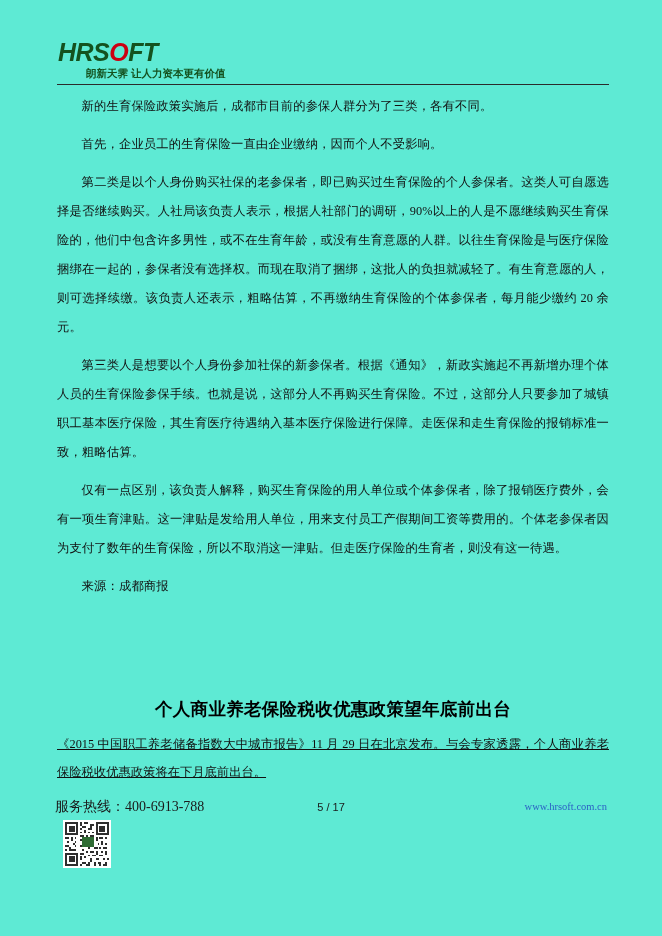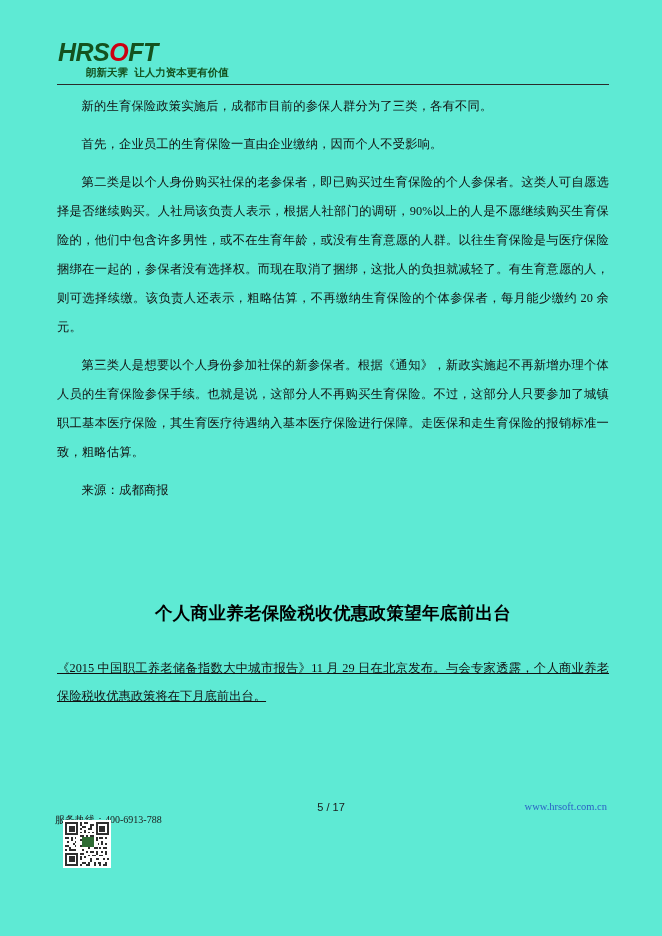"朗新天霁 让人力资本更有价值" .logo-tag { font-family: Liberation Mono, monospace -> Liberation Sans, sans-serif }
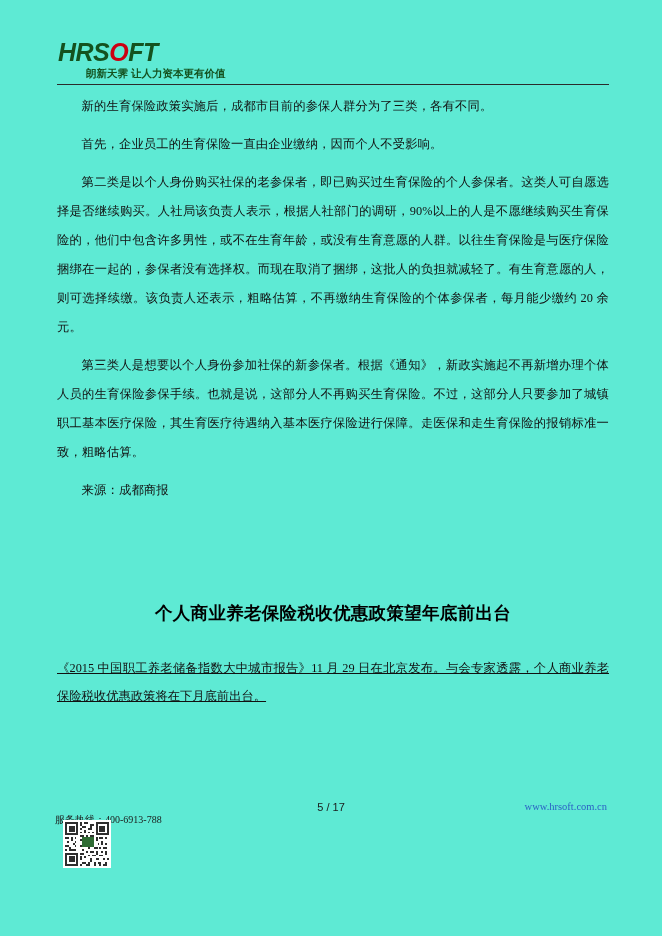"仅有一点区别，该负责人解释，购买生育保险的用人单位或个体参保者，除了报销医疗费外" p.para { html: none -> <p>仅有一点区别，该负责人解释，购买生育保险的用人单位或个体参保者，除了报销医疗费外，会有一项生育津贴。这一津贴是发给用人单位，用来支付员工产假期间工资等费用的。个体老参保者因为支付了数年的生育保险，所以不取消这一津贴。但走医疗保险的生育者，则没有这一待遇。</p> }
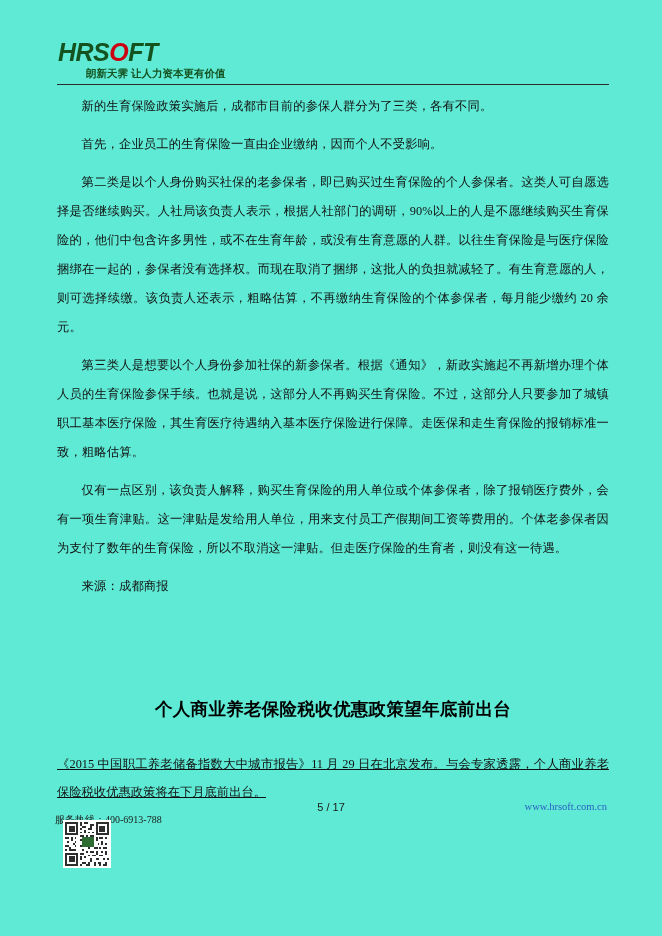"个人商业养老保险税收优惠政策望年底前出台" h2.article-title { margin: 0 0 28px 0 -> 0 0 8px 0 }
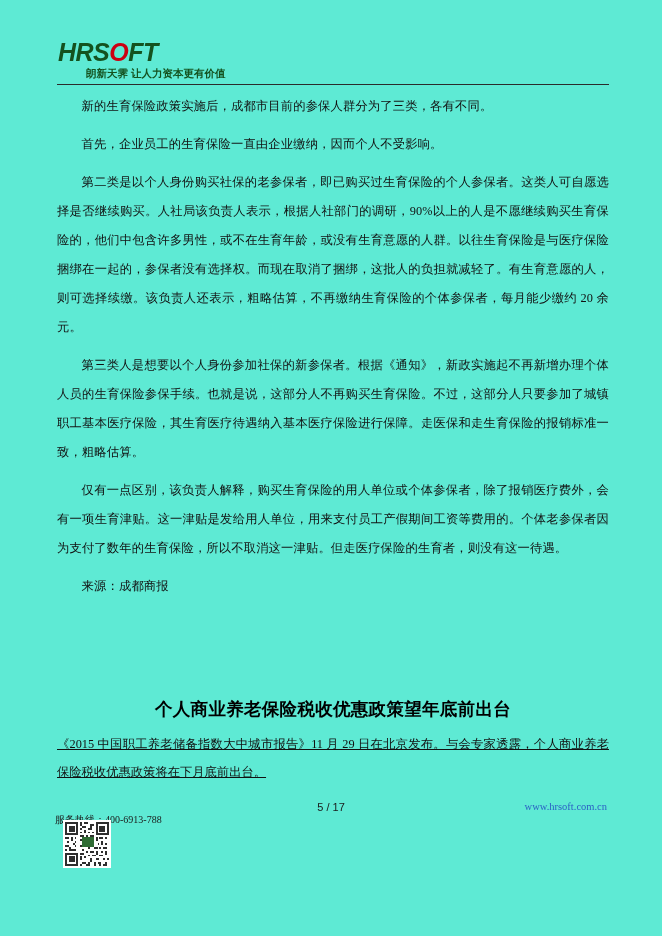"服务热线：400-6913-788" .footer-hotline { font-size: 10px -> 14px; top: 13px -> 0 }
